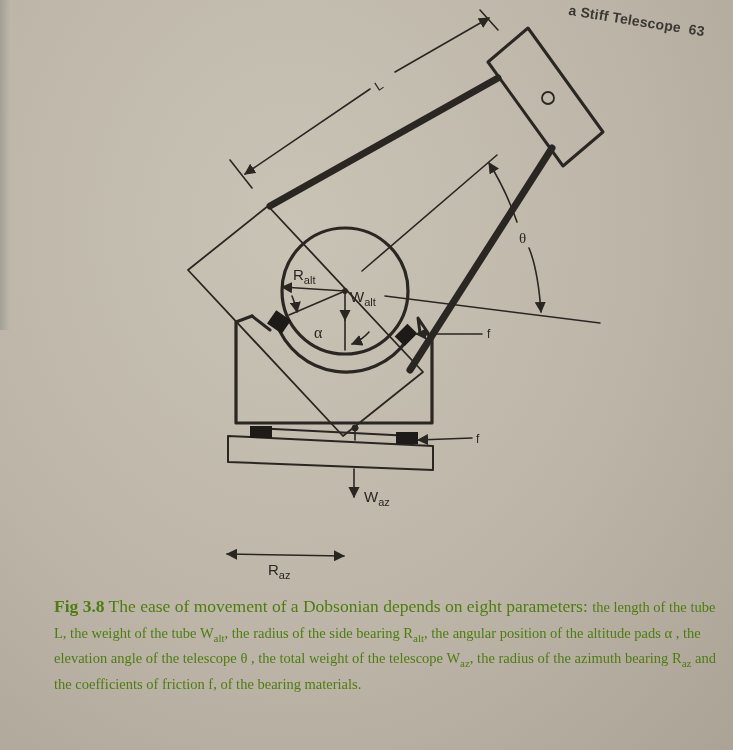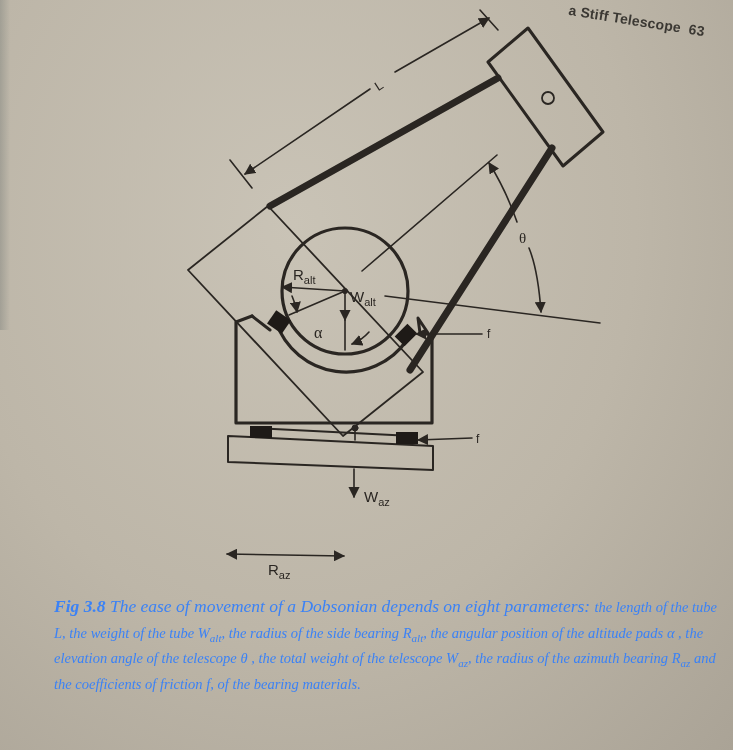"Fig 3.8 The ease of" .caption { color: #3b82f6 -> #4d7c0f; font-style: italic -> none }
